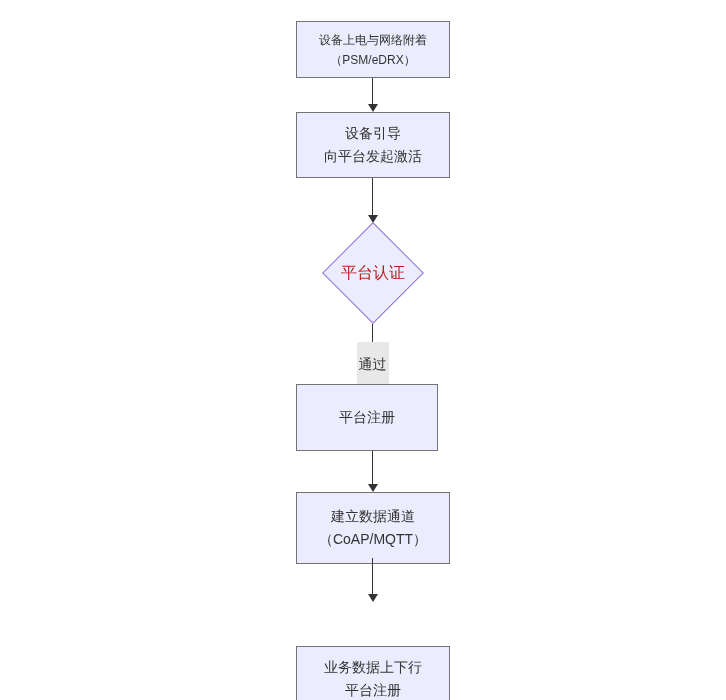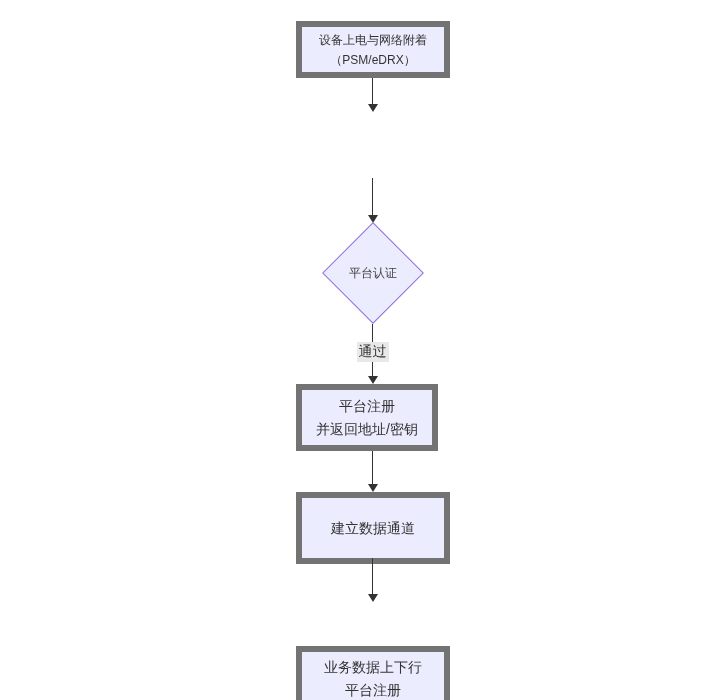"设备上电与网络附着" .node { border: 6px solid #737373 -> 1px solid #737373 }
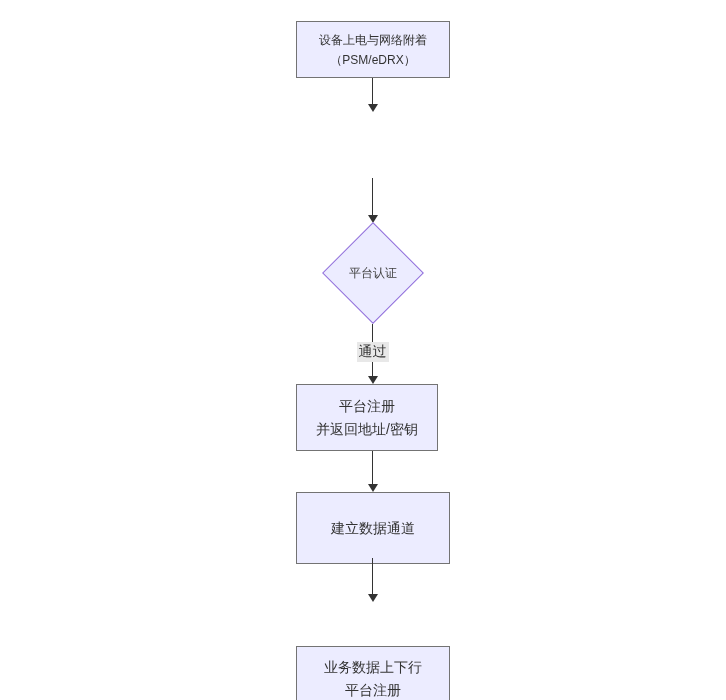"设备引导" div.node { html: none -> <div> <div>设备引导</div> <div>向平台发起激活</div> </div> }
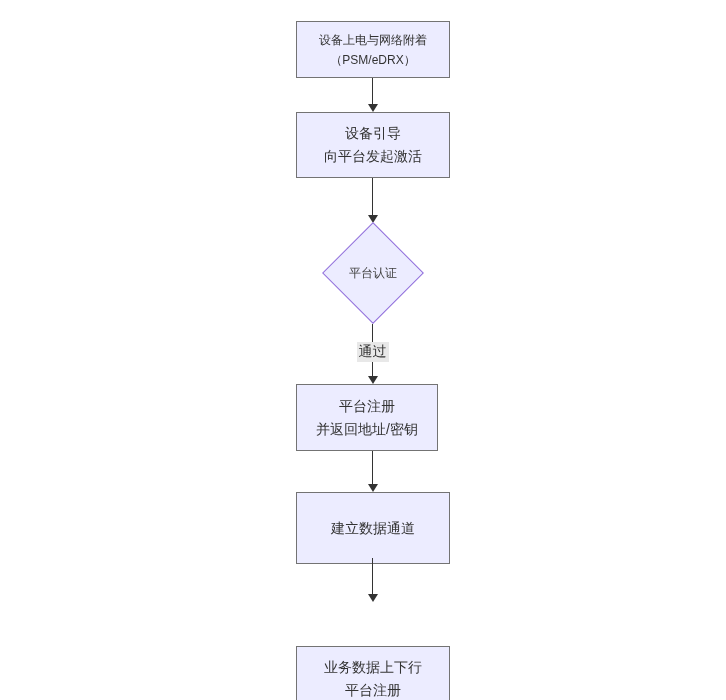"平台认证" .diamond .dlabel { color: #404040 -> #b91c1c; font-size: 12px -> 16px }
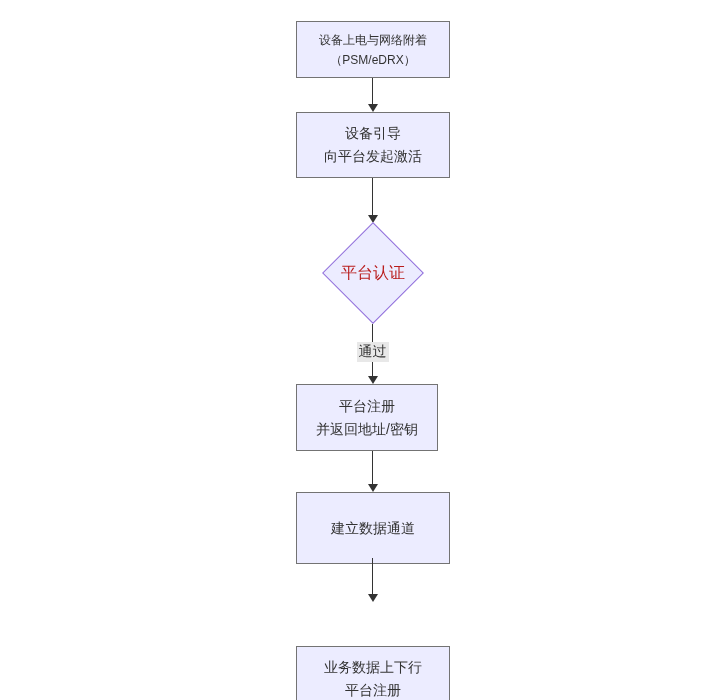"通过" .edge-label { font-family: Liberation Serif, serif -> none; padding: 0 2px -> 12px 2px }
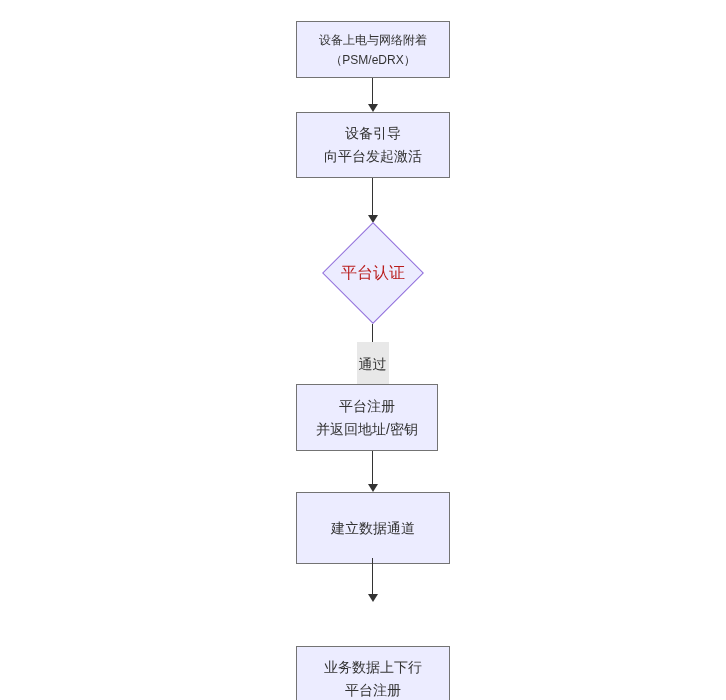"并返回地址/密钥" div.tline { html: <div>并返回地址/密钥</div> -> none }
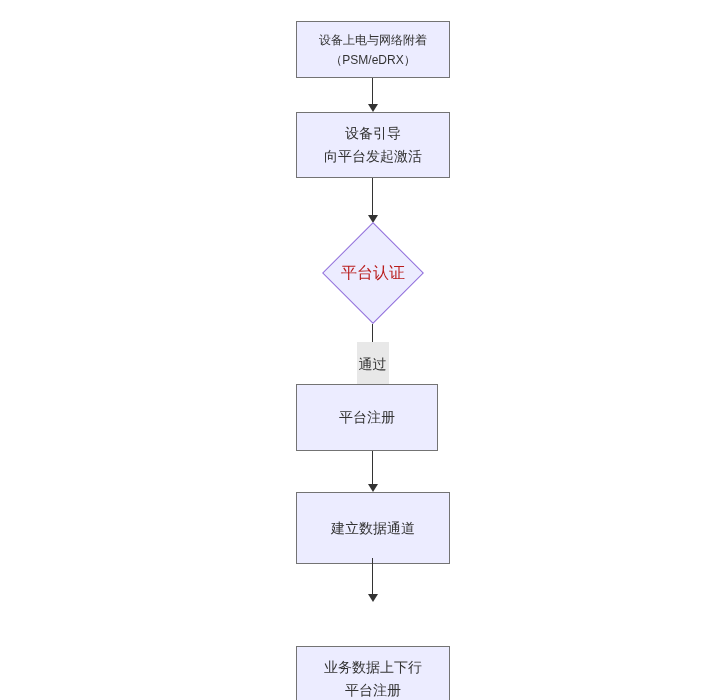"（CoAP/MQTT）" div.tline { html: none -> <div>（CoAP/MQTT）</div> }
